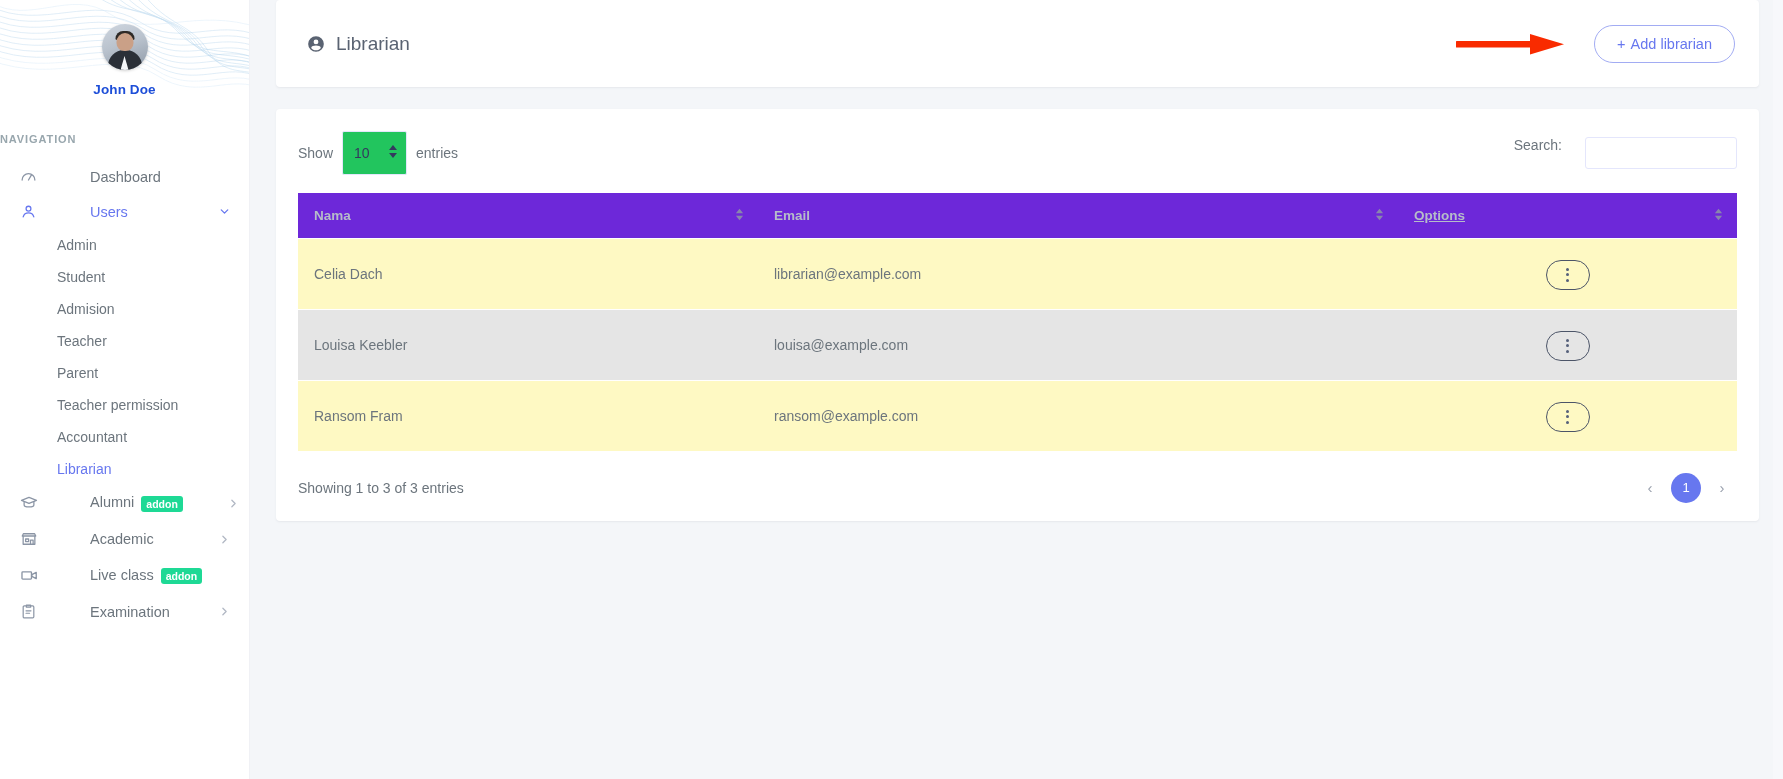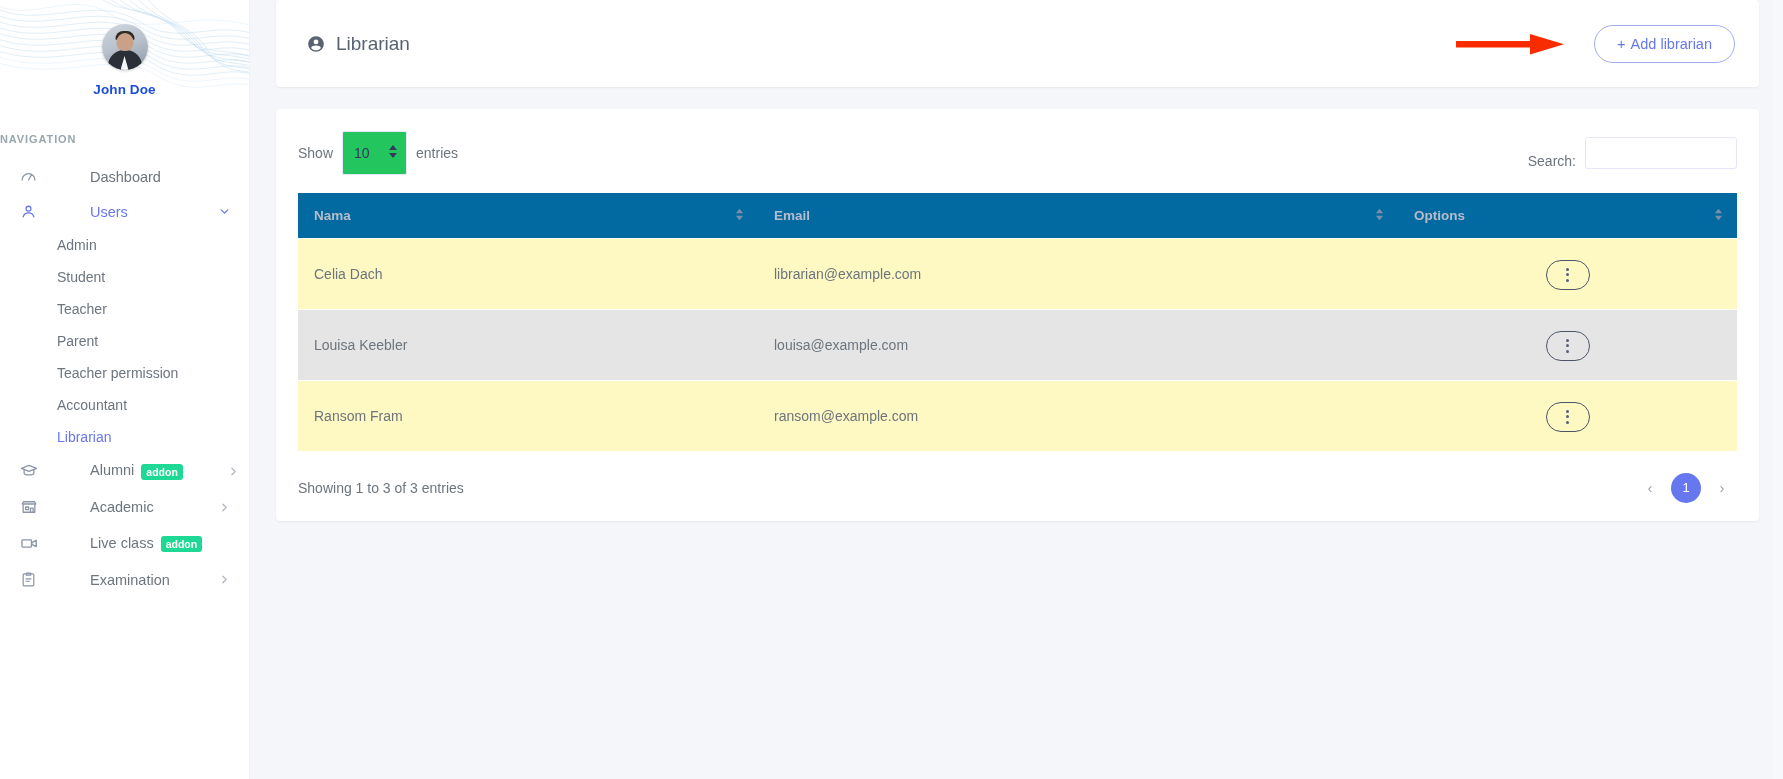"Search:" .dt-filter { align-items: flex-end -> flex-start; gap: 9px -> 23px }
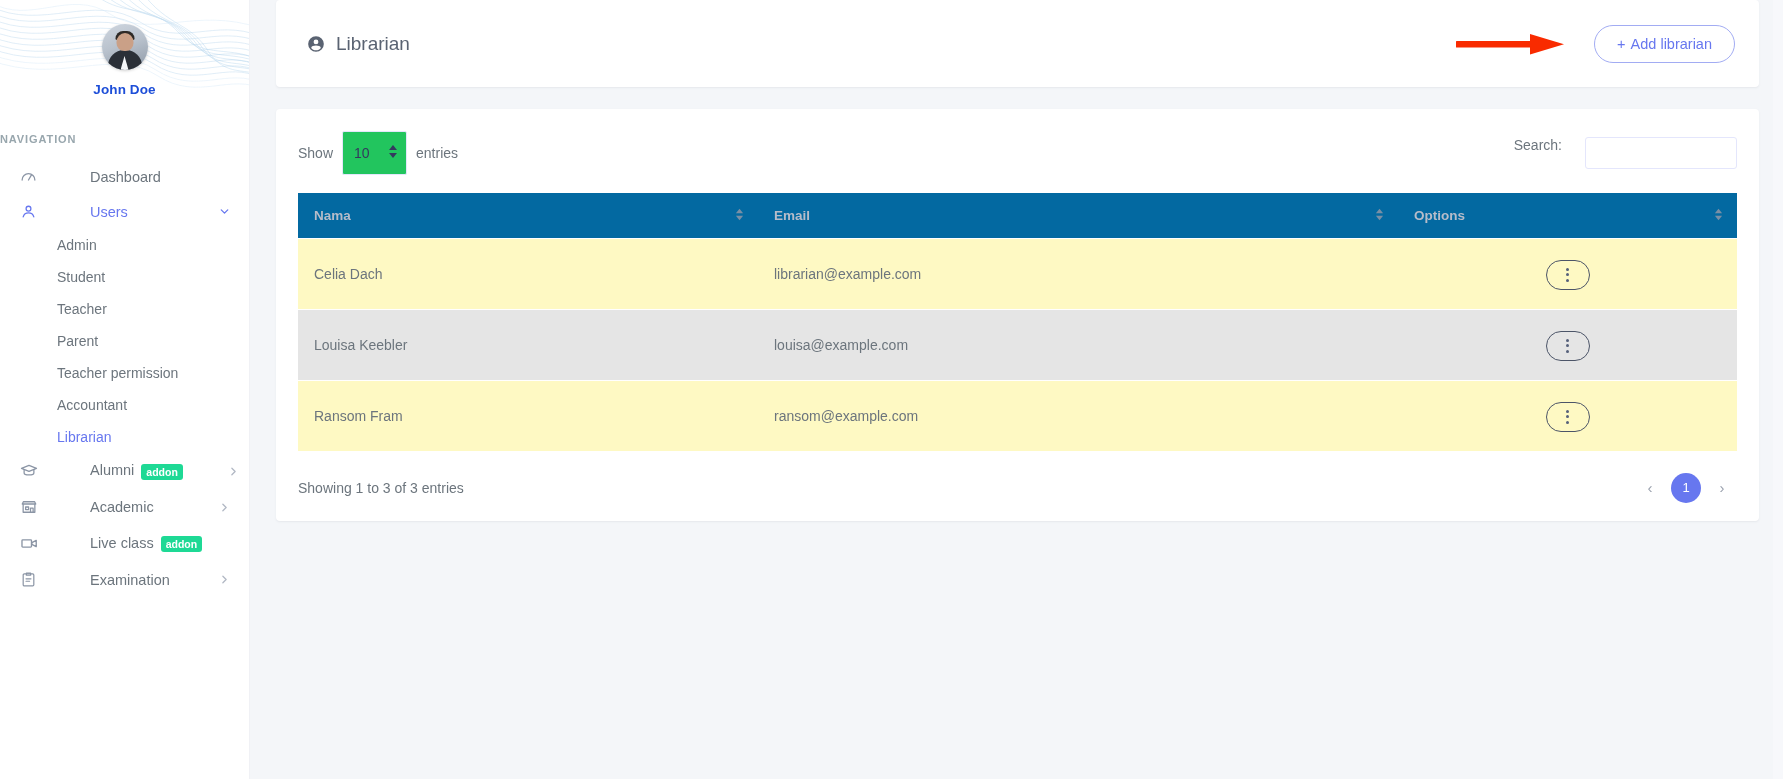"Nama" table.dt thead th { background: #0369a1 -> #6d28d9 }
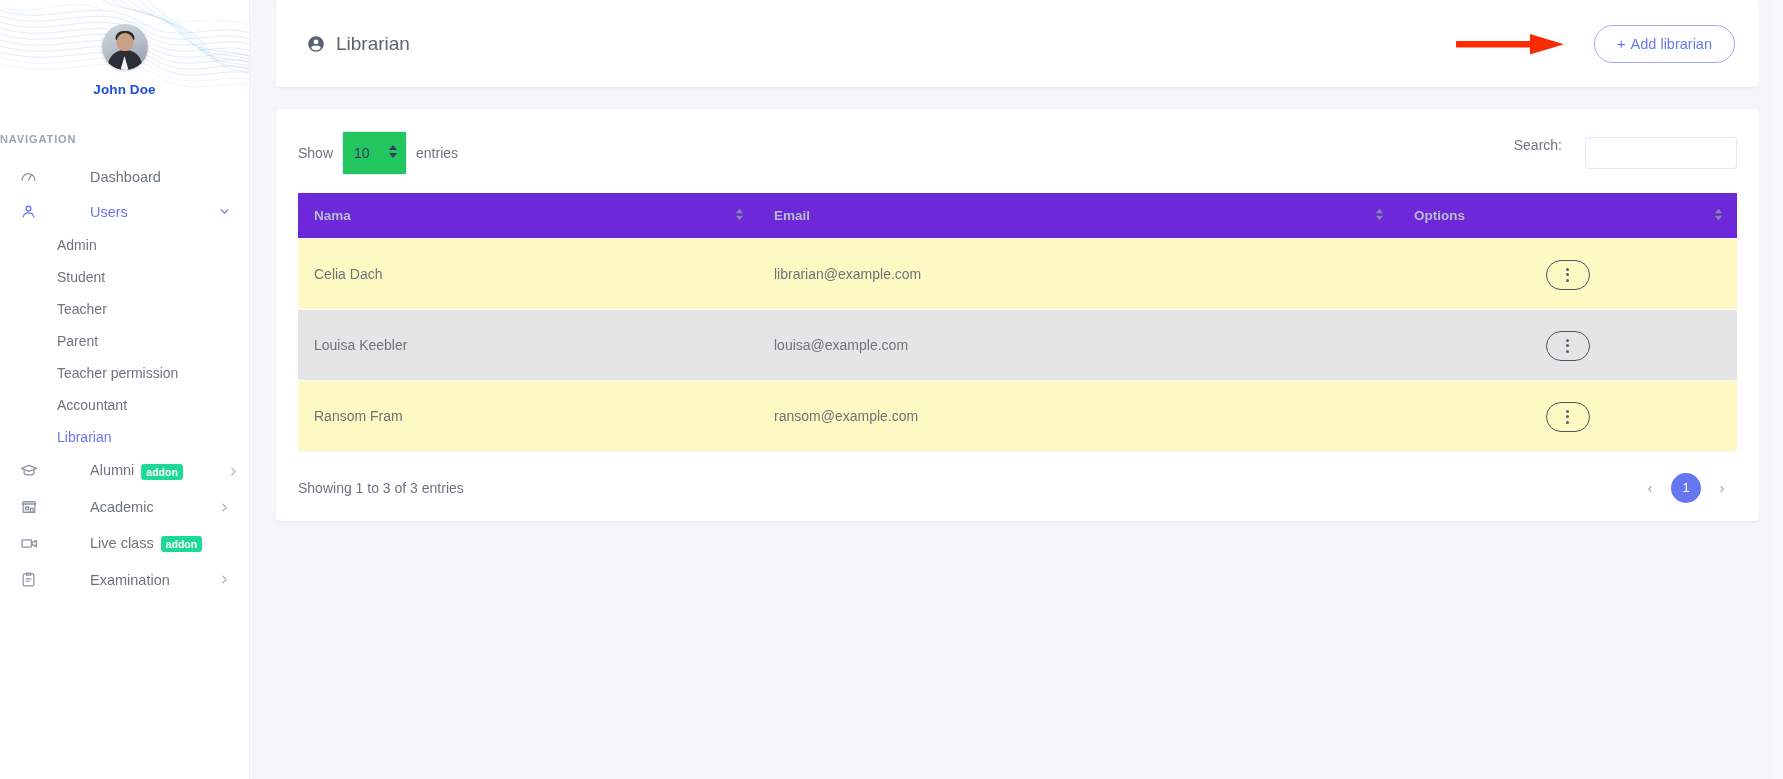"Options" .col-opts { text-decoration: none -> underline }
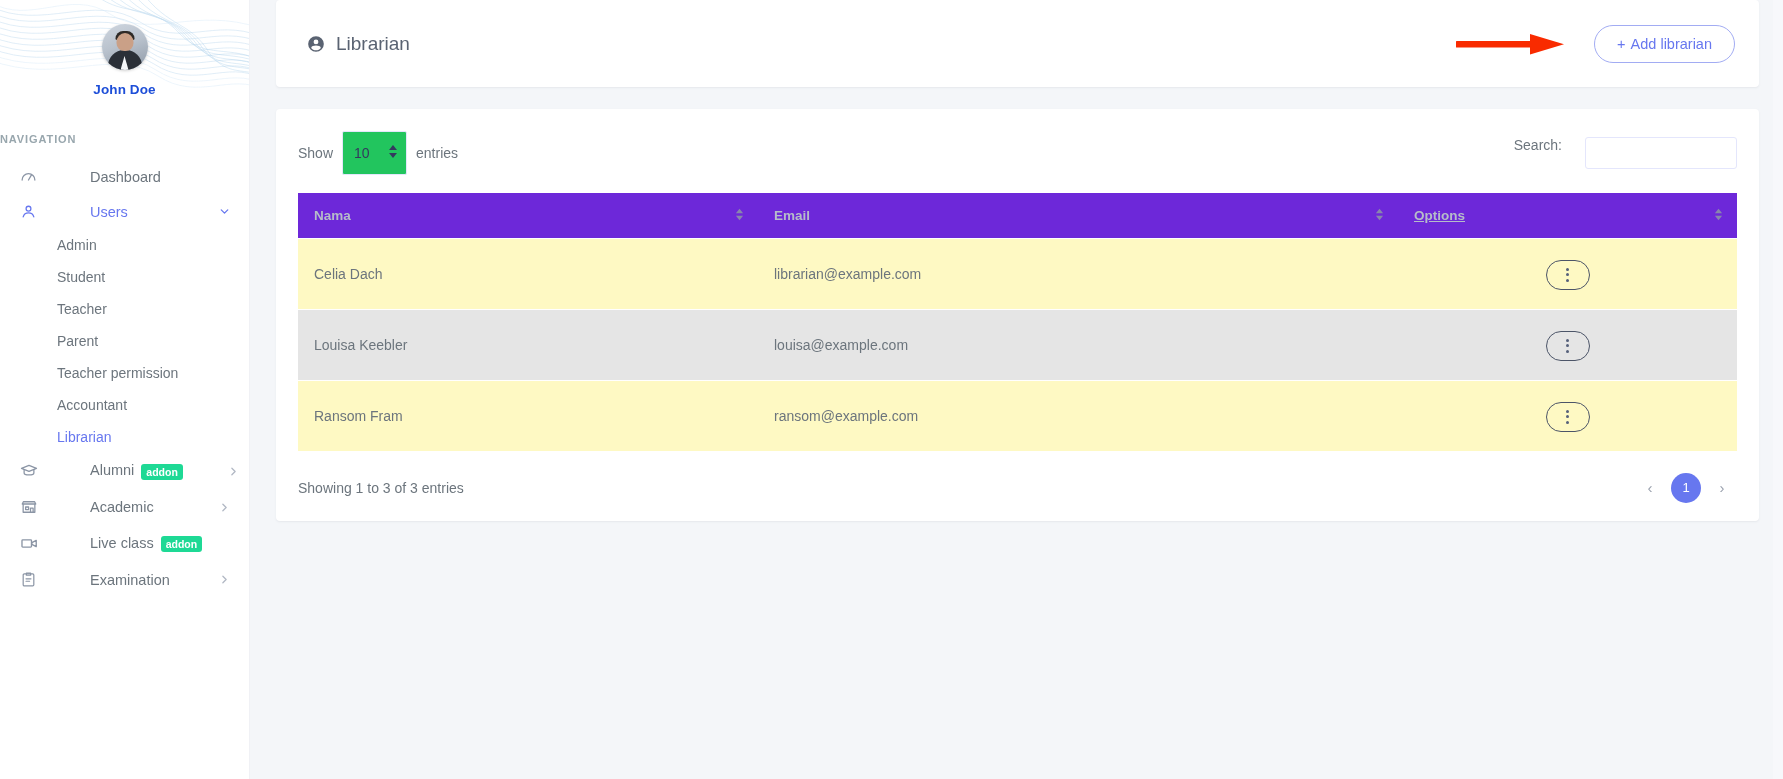"Admision" li.sub-item { html: none -> <li>Admision</li> }
